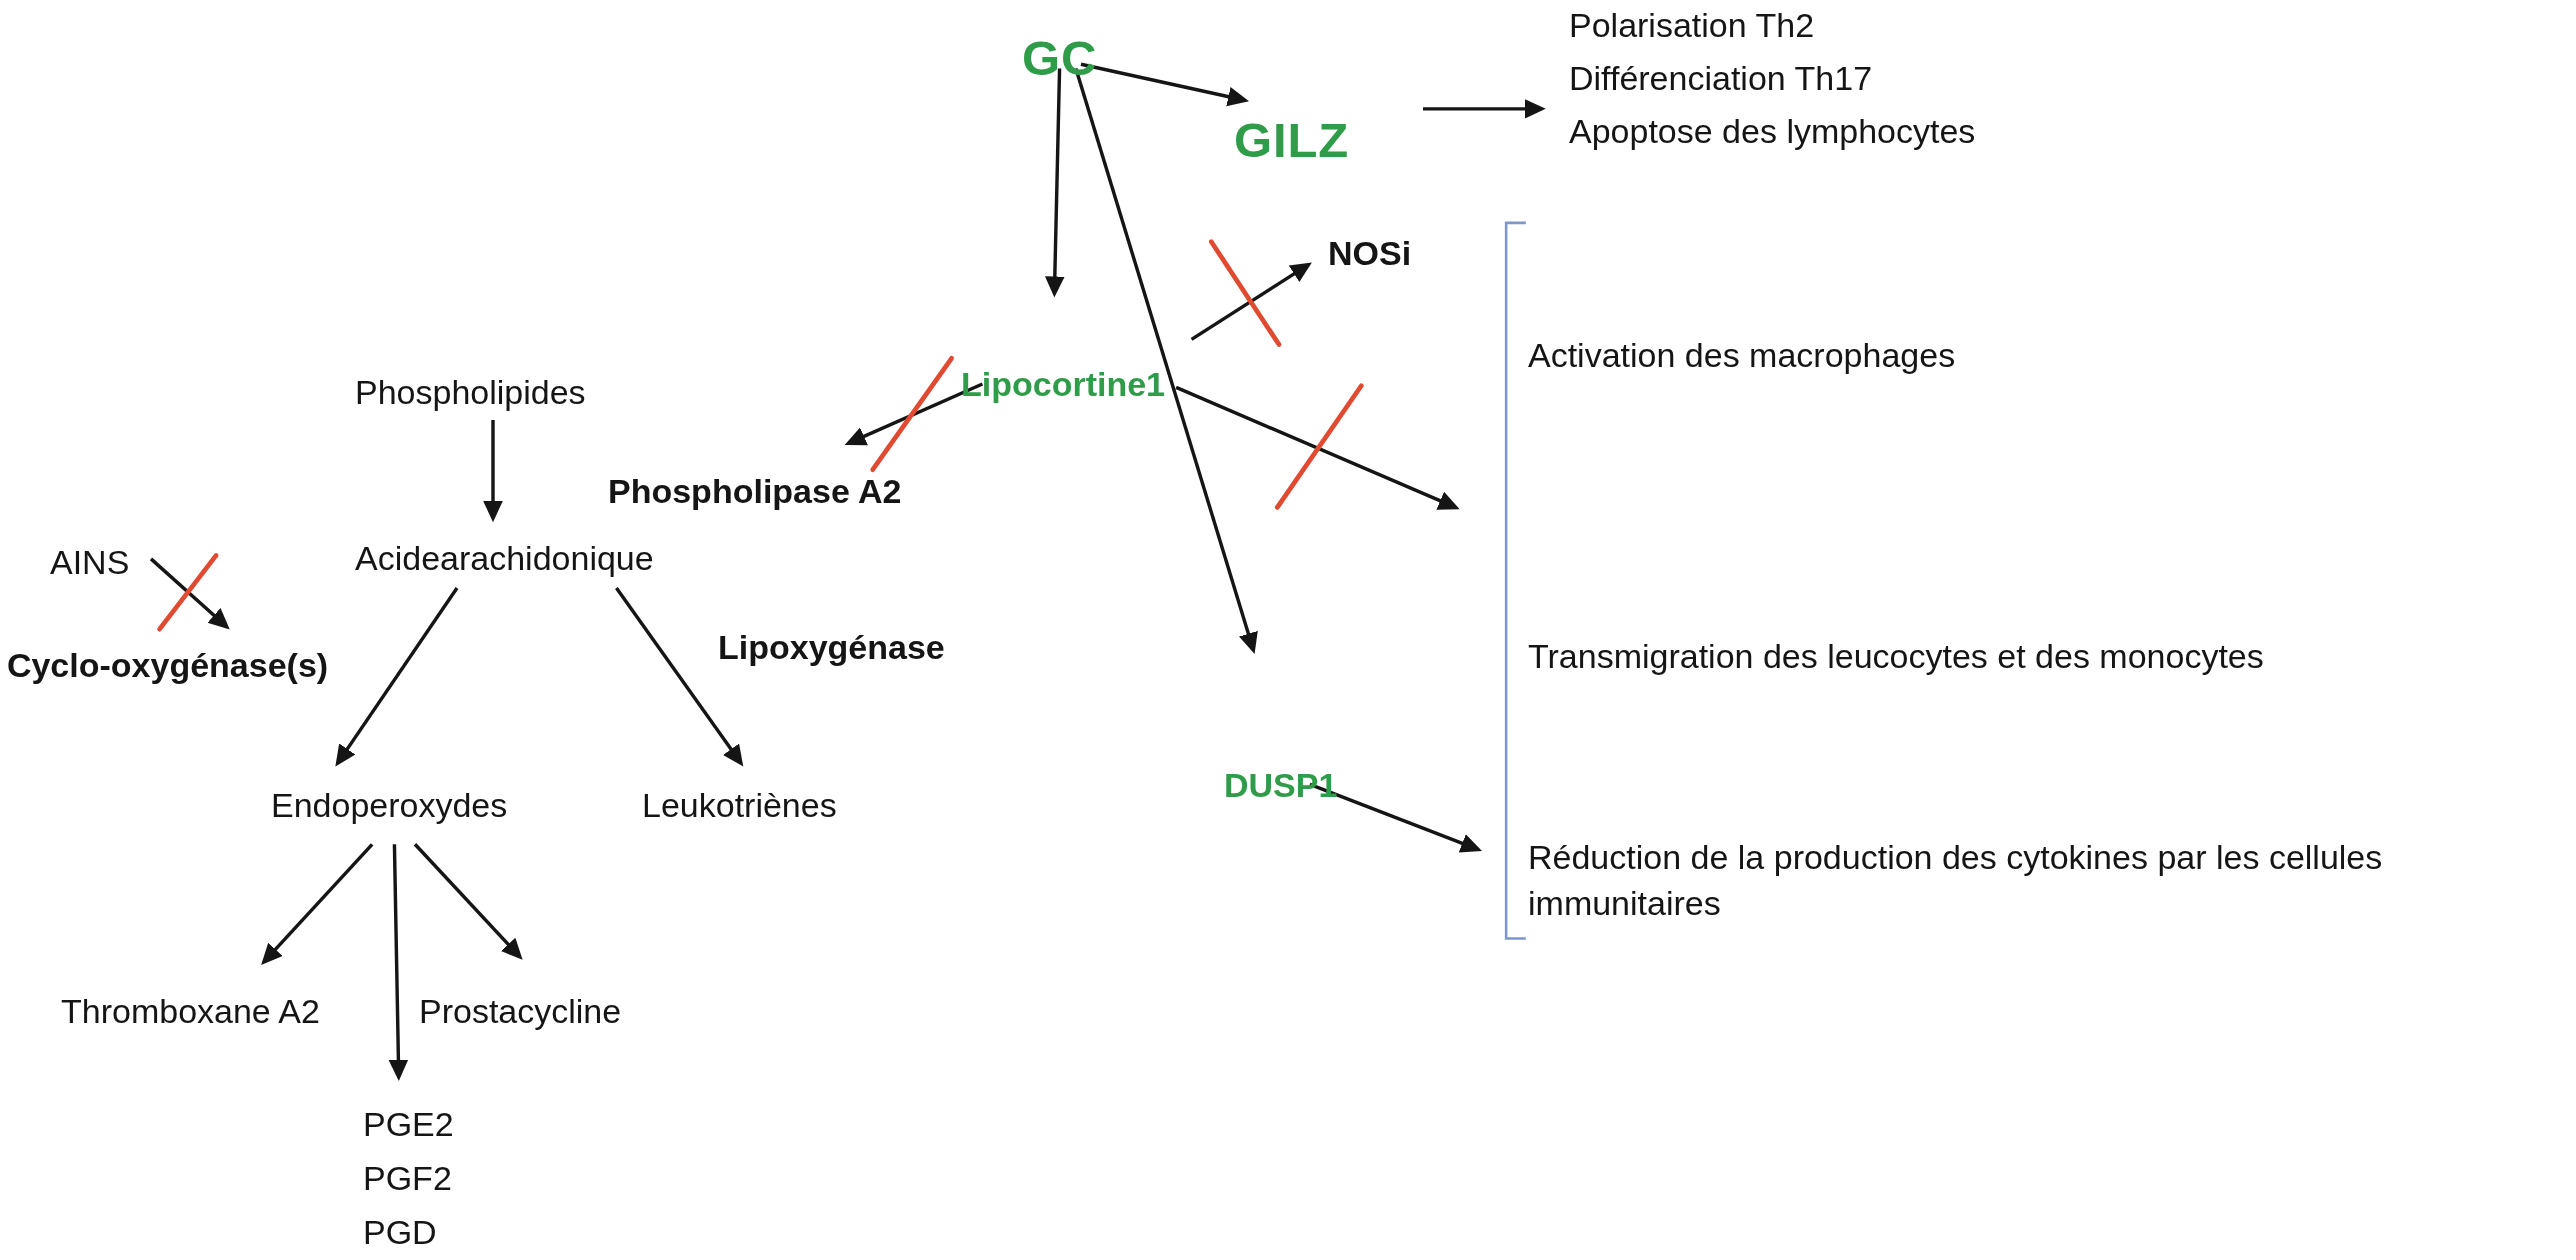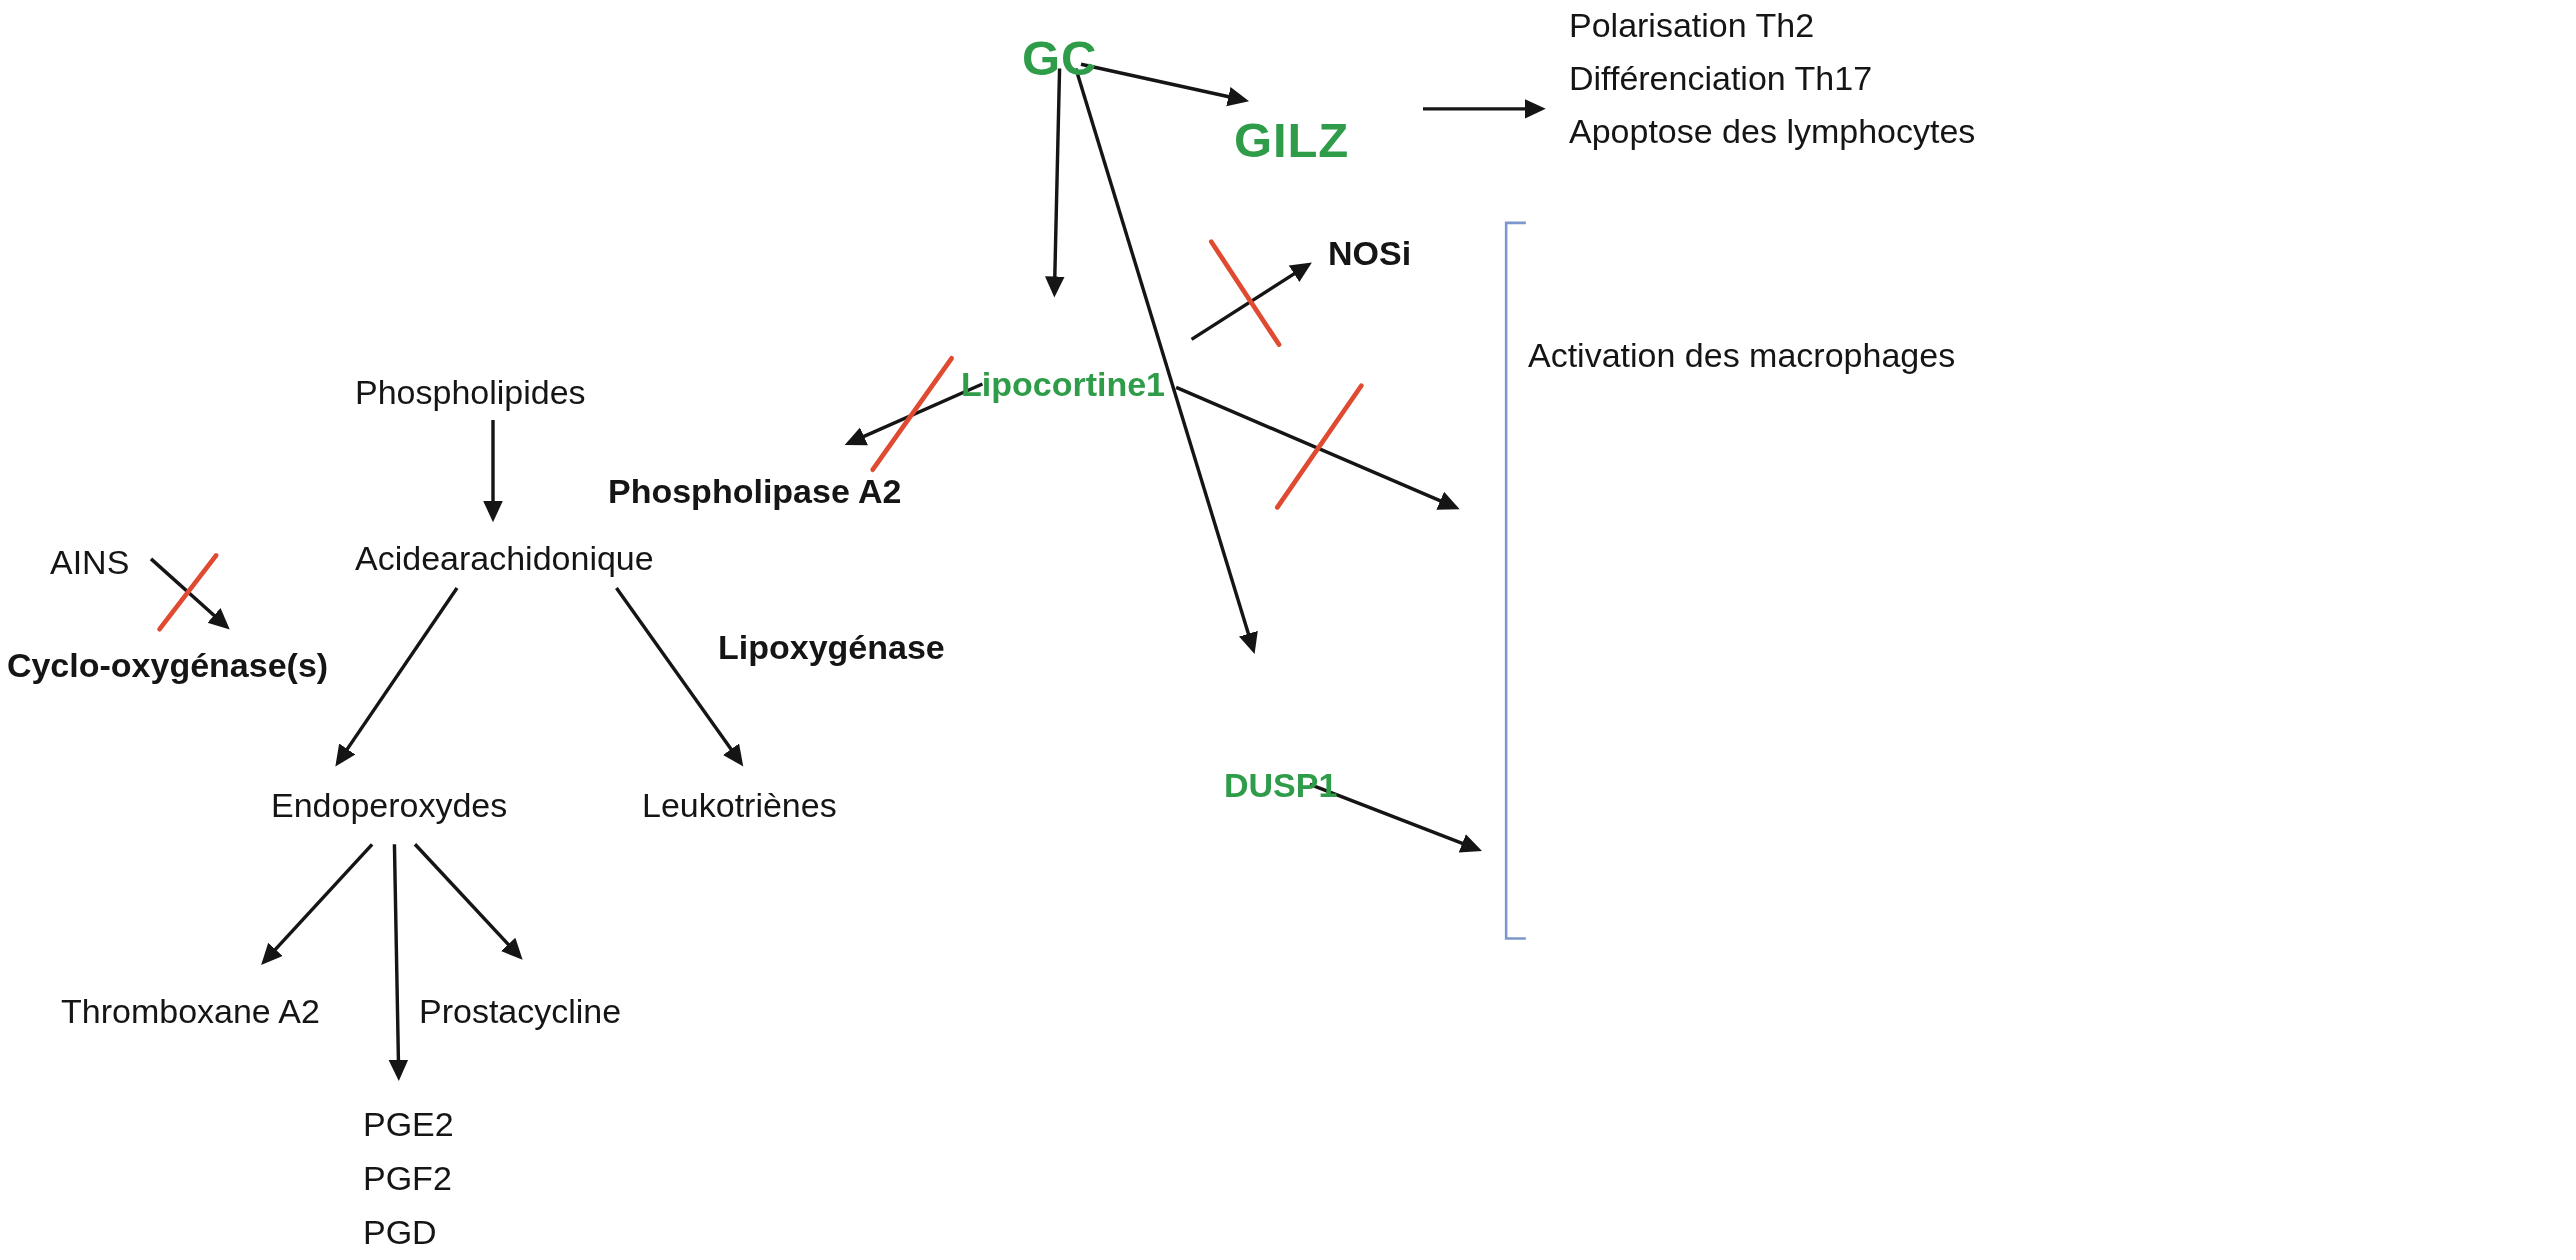"Transmigration des leucocytes et des" div.t { html: none -> <div>Transmigration des leucocytes et des monocytes</div> }
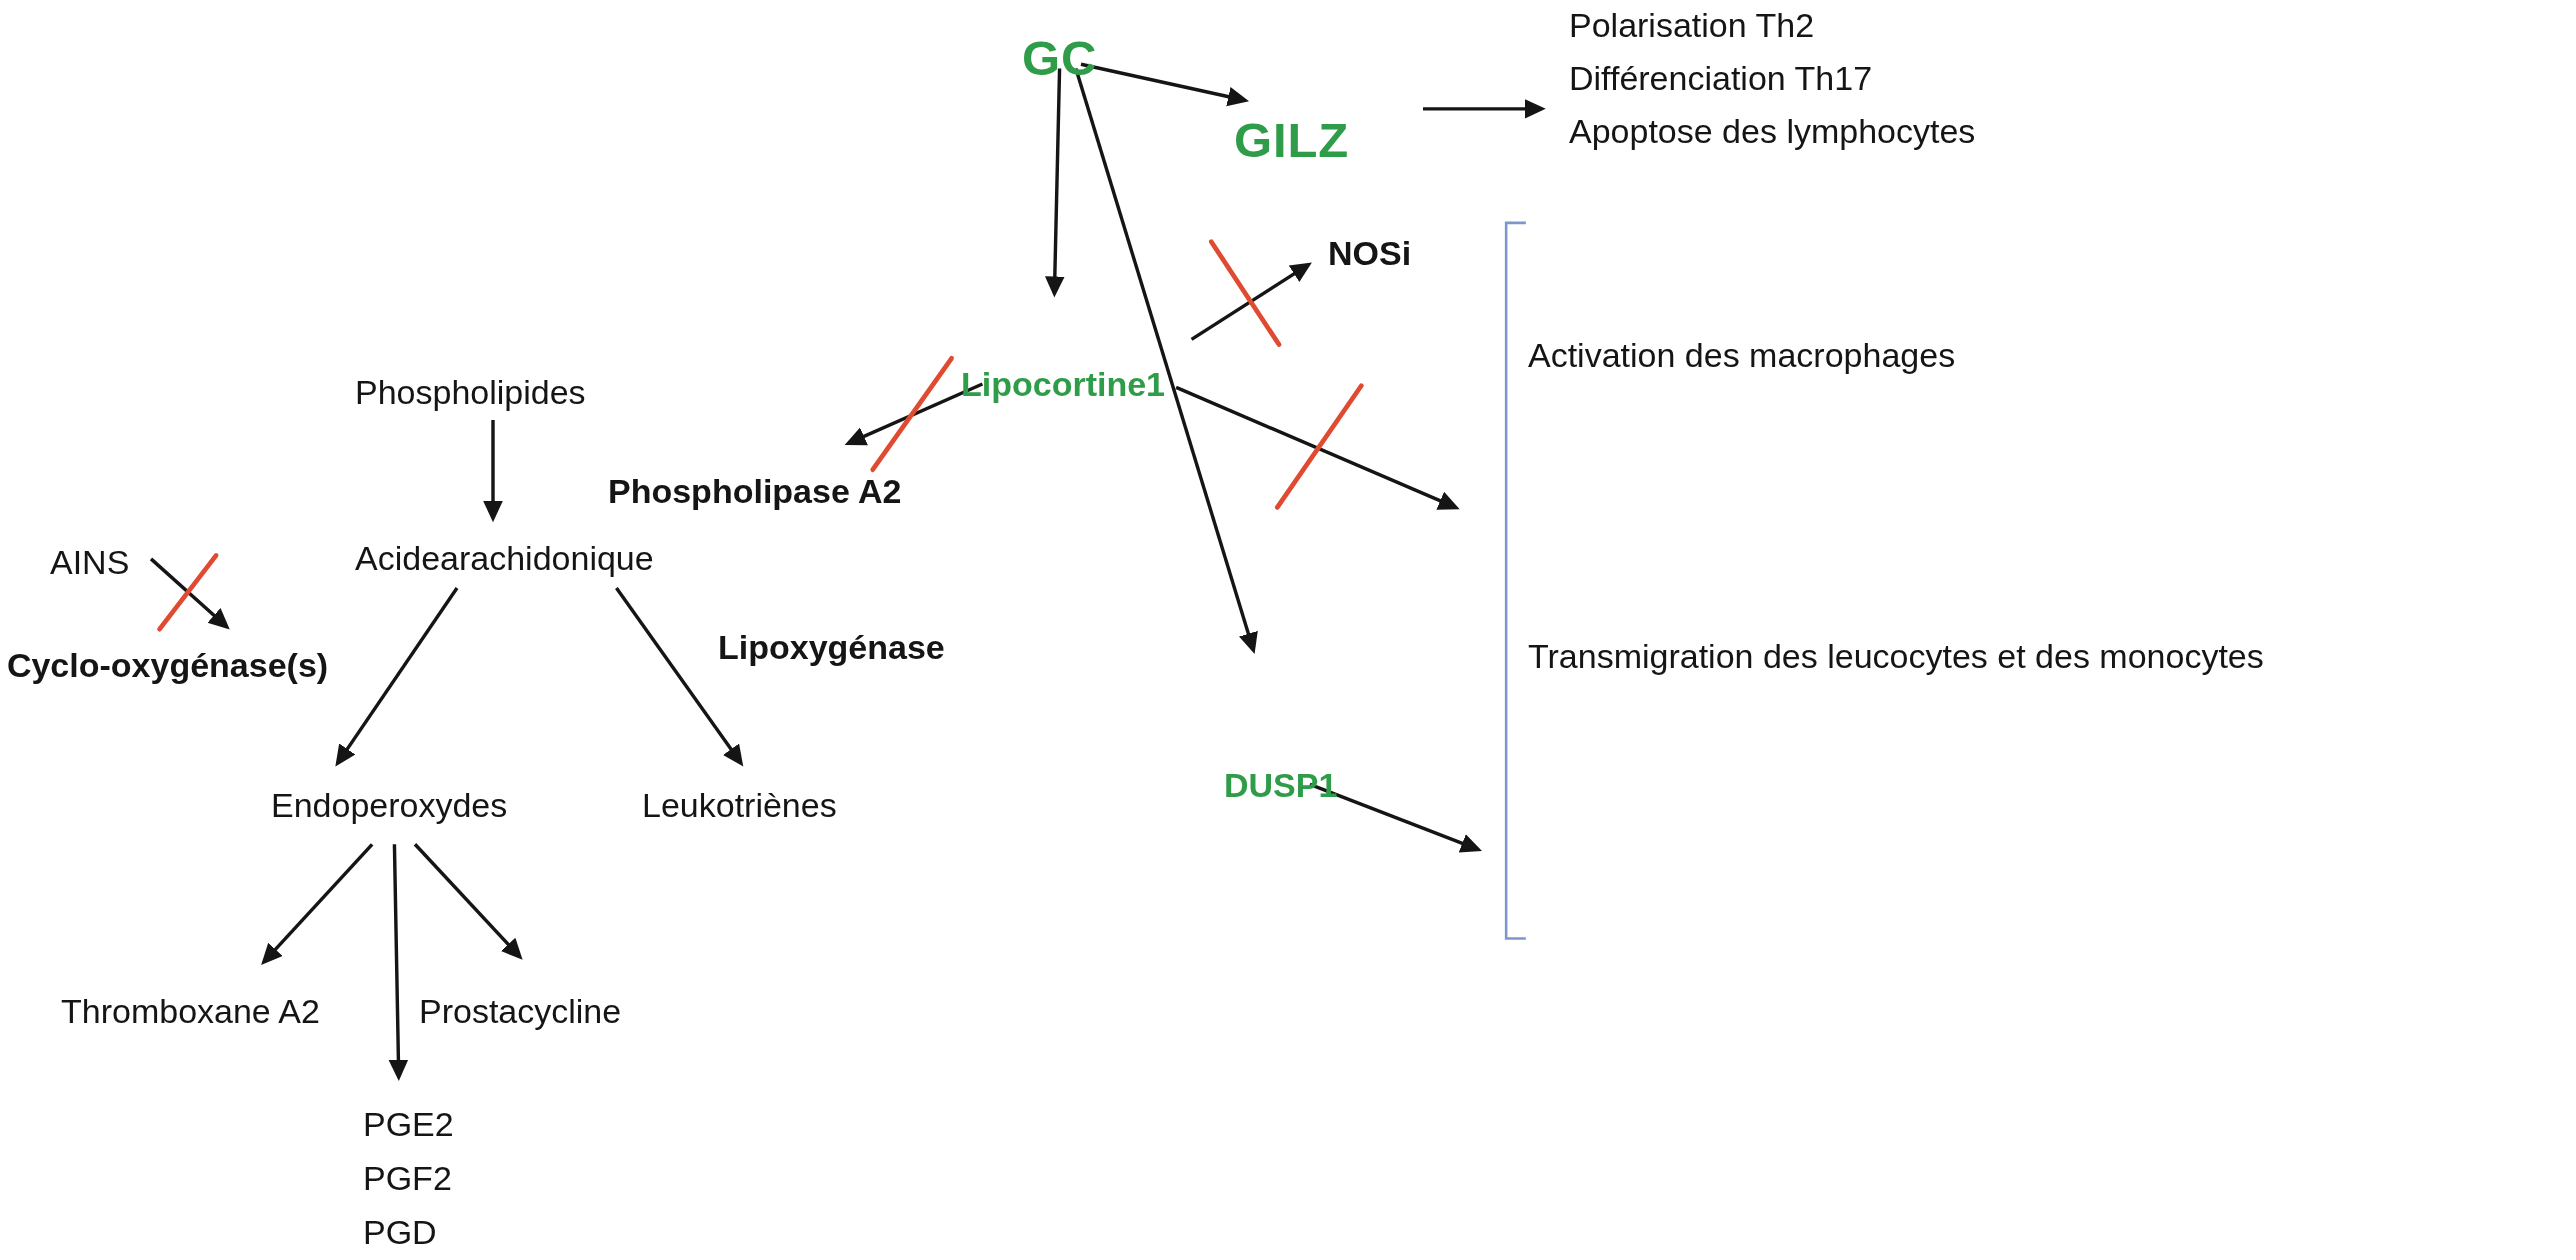"Réduction de la production des" div.t { html: none -> <div>Réduction de la production des cytokines par les cellules immunitaires</div> }
